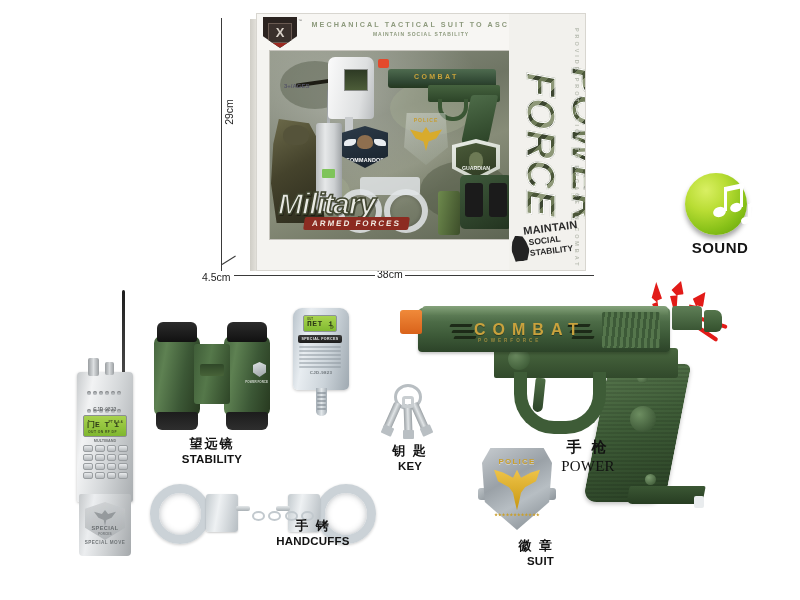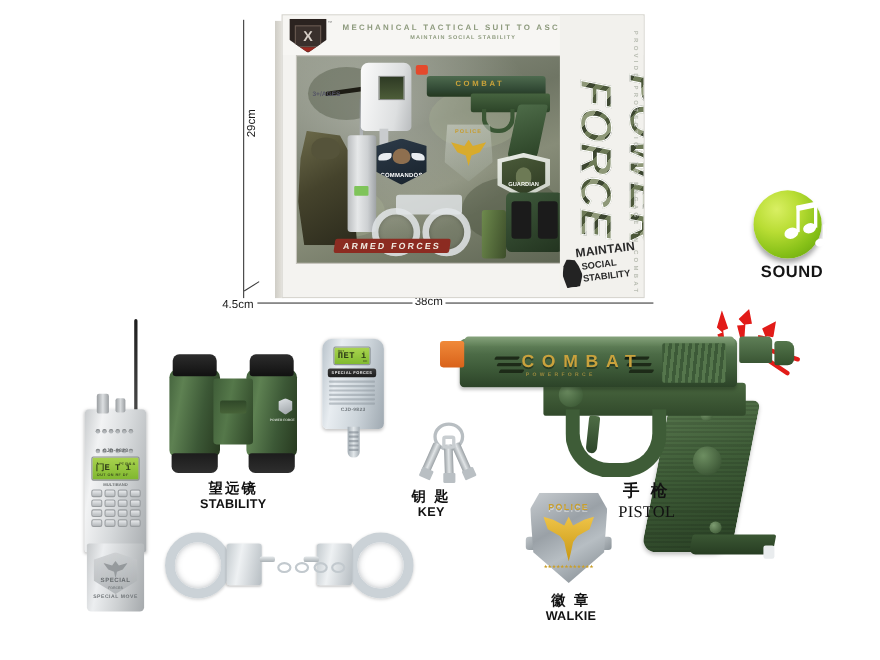"Military" div.mil-word { html: none -> <div>Military</div> }
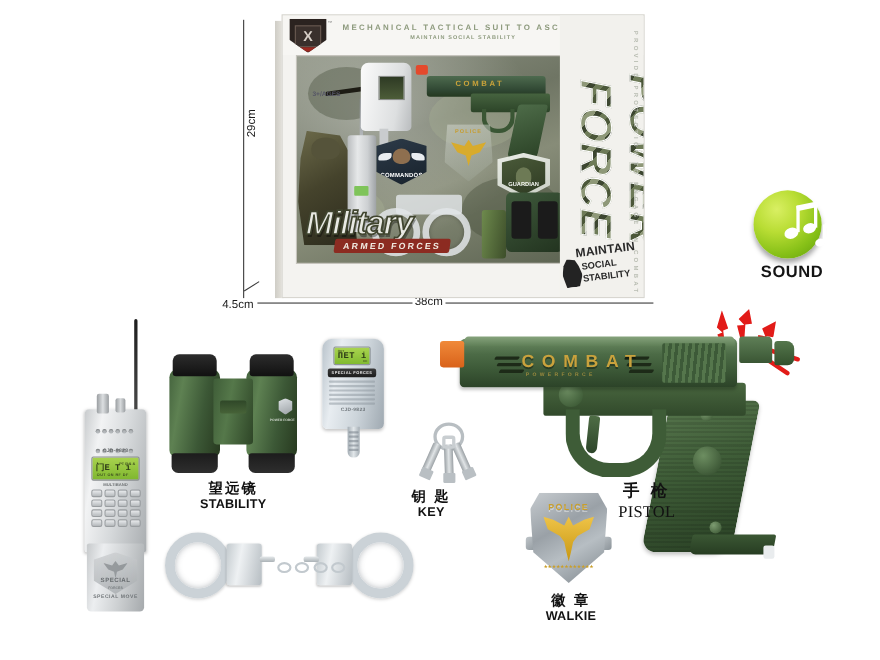"钥 匙" #label-key { left: 354px -> 372px }
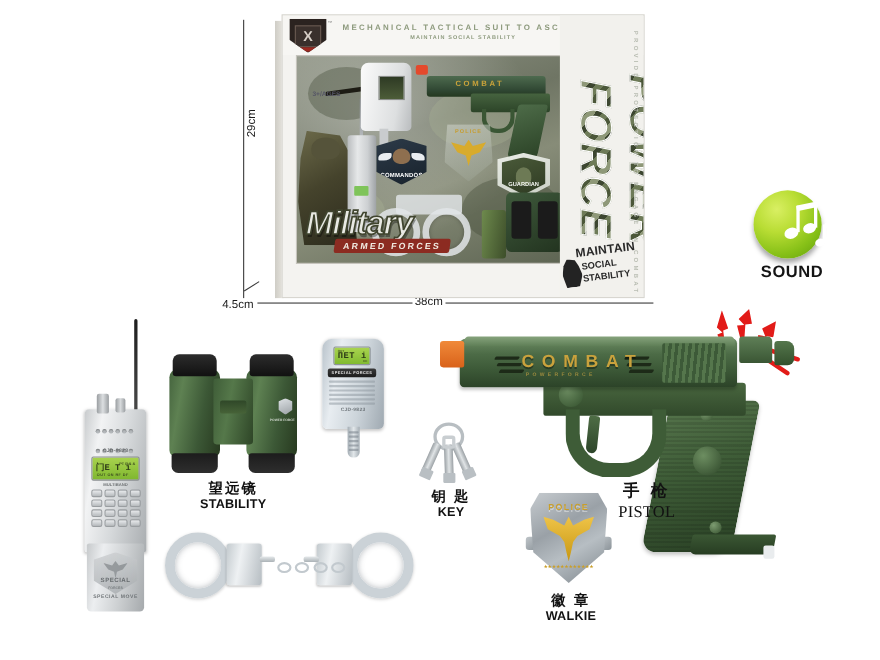"PISTOL" span.en { text: PISTOL -> POWER }
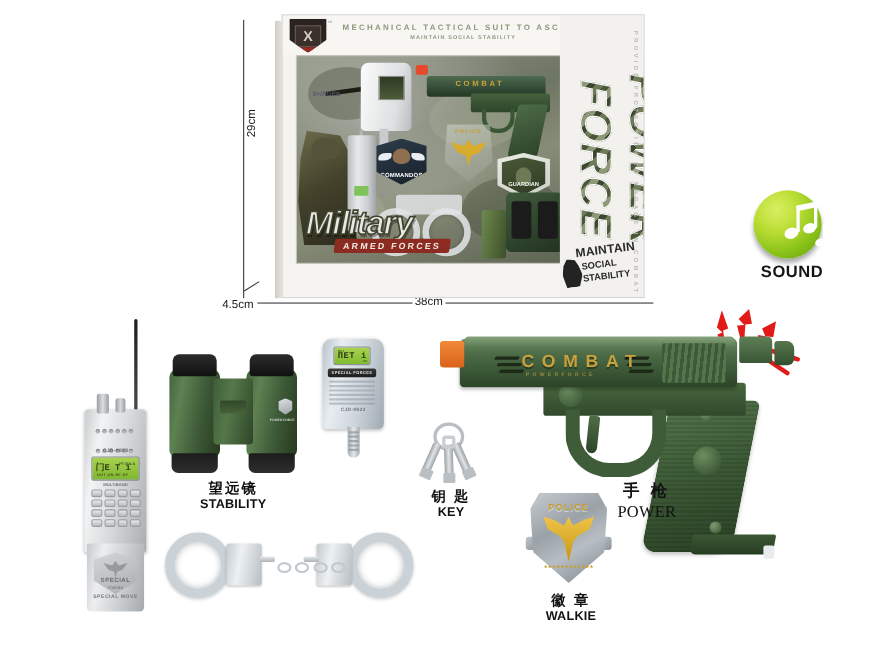"手 铐" div.item-label { html: none -> <div> <span>手 铐</span> <span>HANDCUFFS</span> </div> }
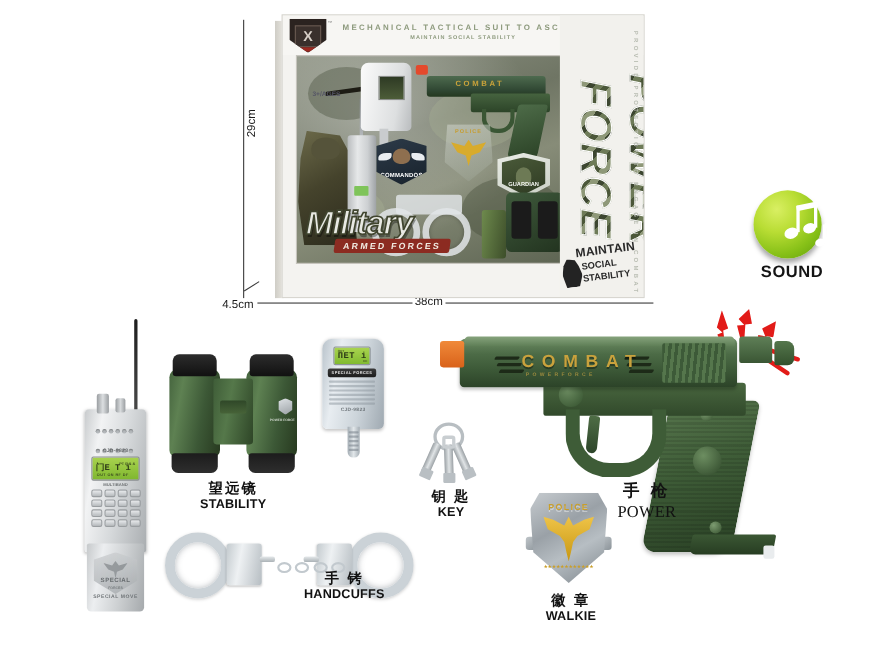"徽 章" #label-badge { text-align: none -> right }
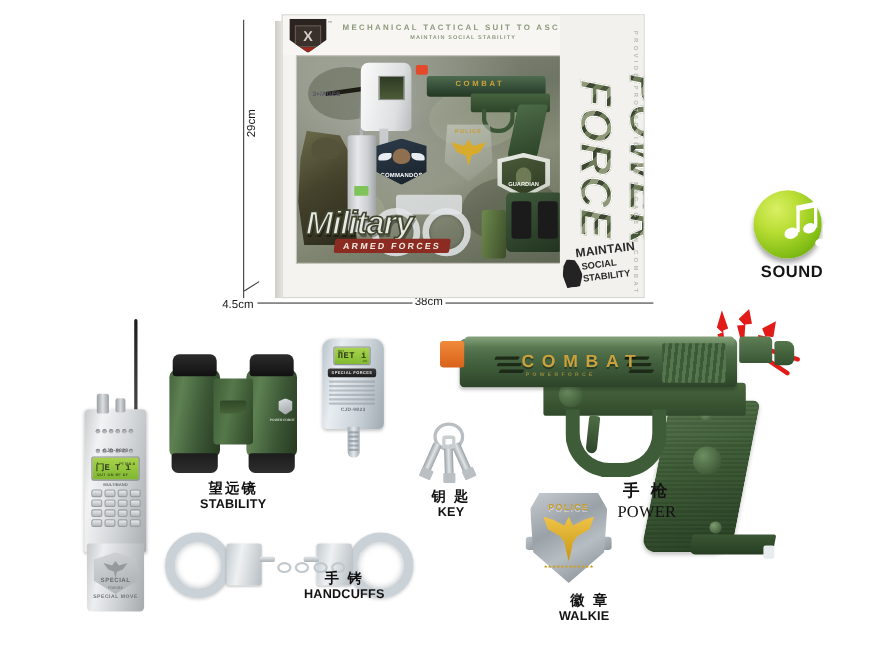"WALKIE" span.en { text: WALKIE -> SUIT }
